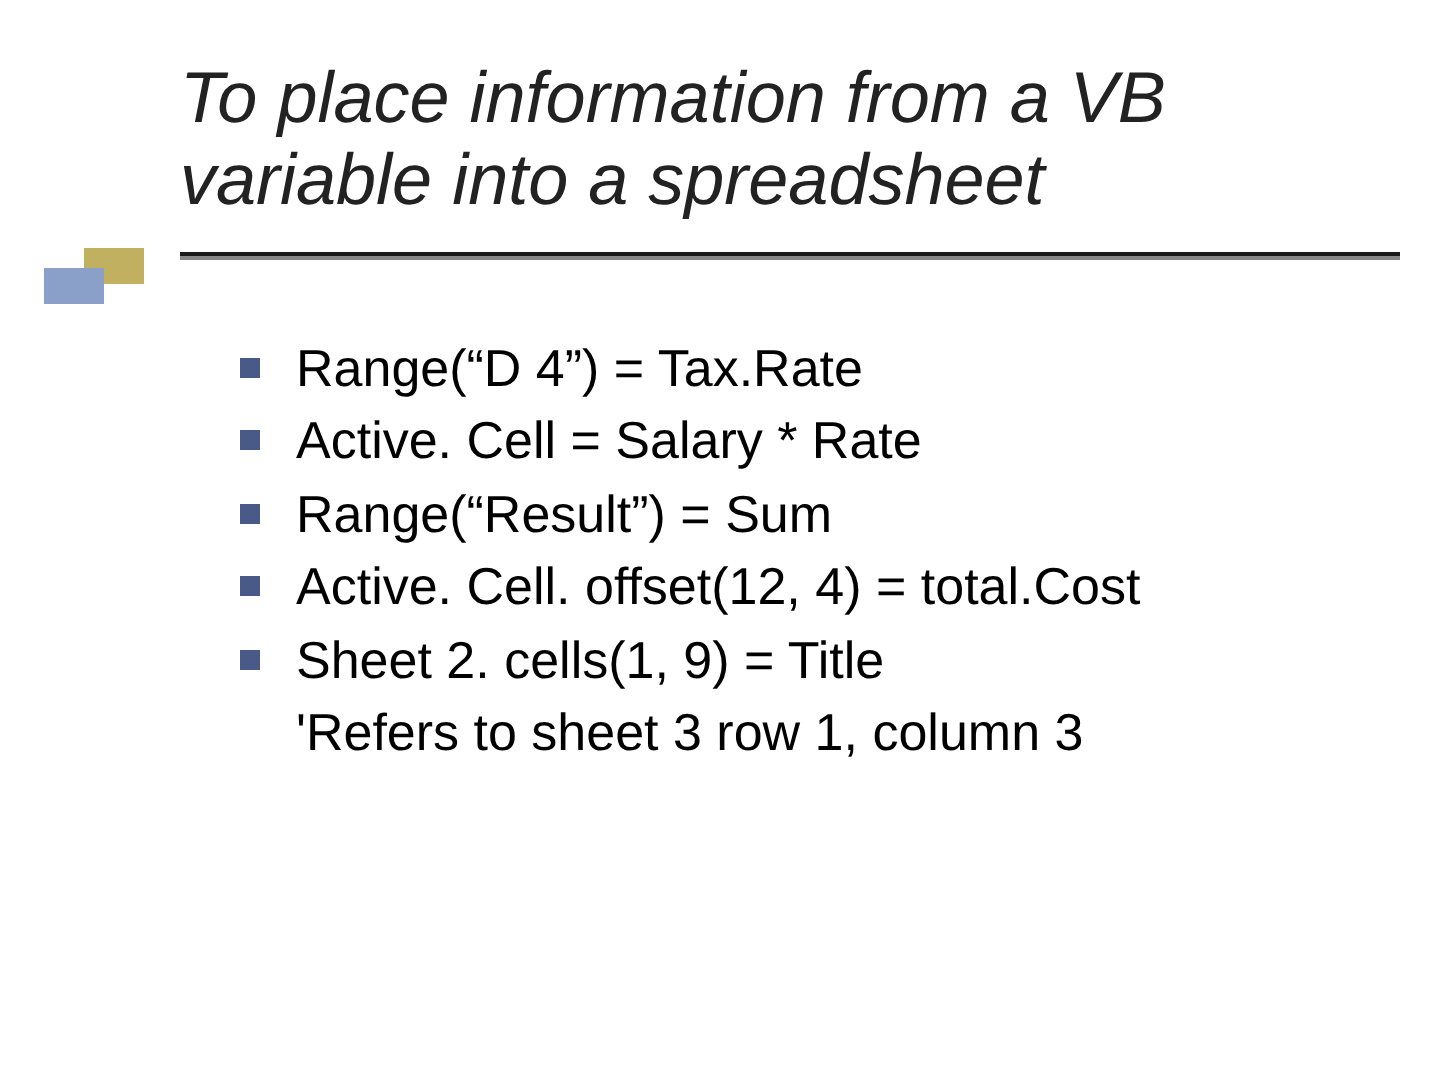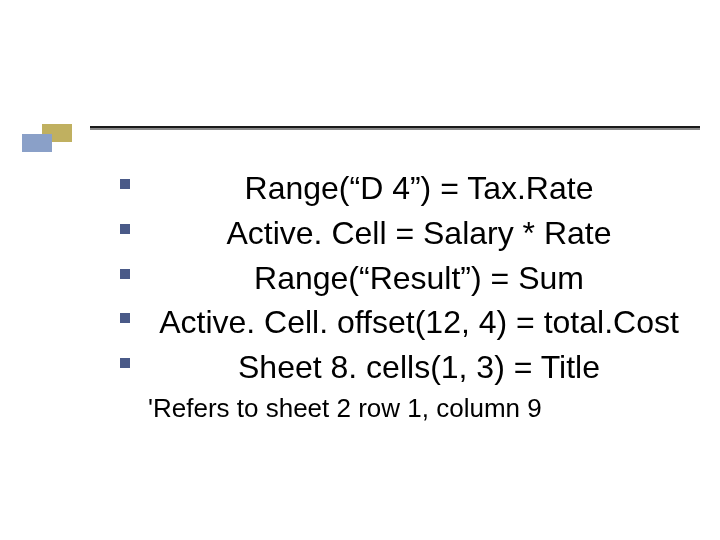"To place information from a" div.title-block { html: none -> <div> <h1>To place information from a VB variable into a spreadsheet</h1> </div> }
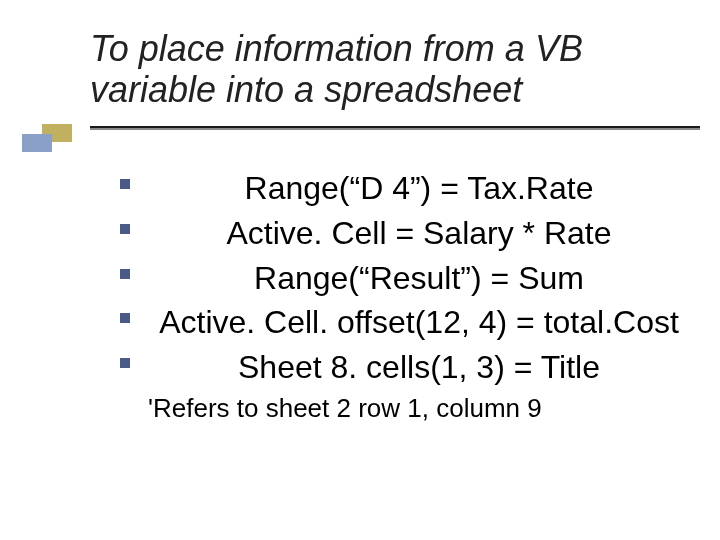"Range(“D 4”) = Tax.Rate" ul.bullets > li { font-size: 32px -> 26px; text-align: center -> none }
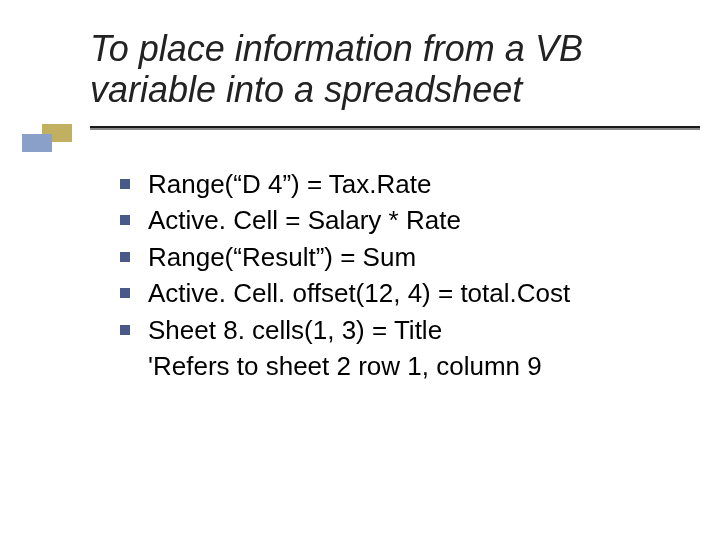"Sheet 8. cells(1, 3) =" span { text: 8. cells(1, 3 -> 2. cells(1, 9 }
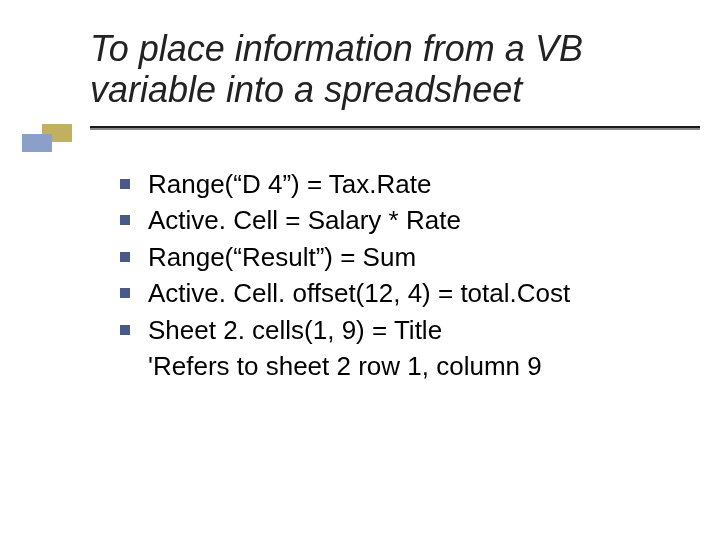"'Refers to sheet 2 row" div.cont { text: 2 row 1, column 9 -> 3 row 1, column 3 }
